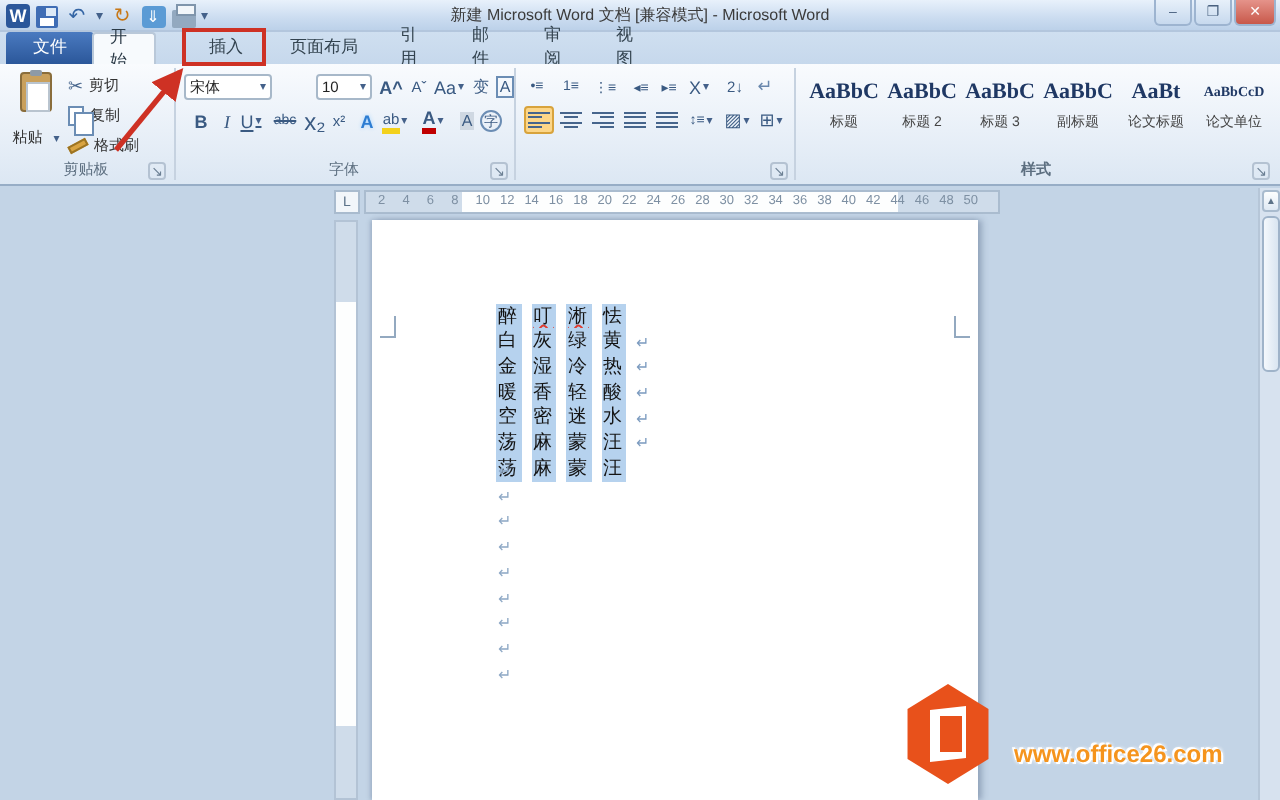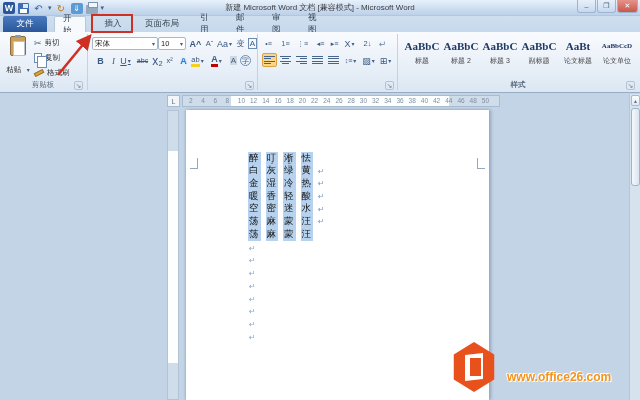"开始" .tab.active { margin-left: 8px -> none }
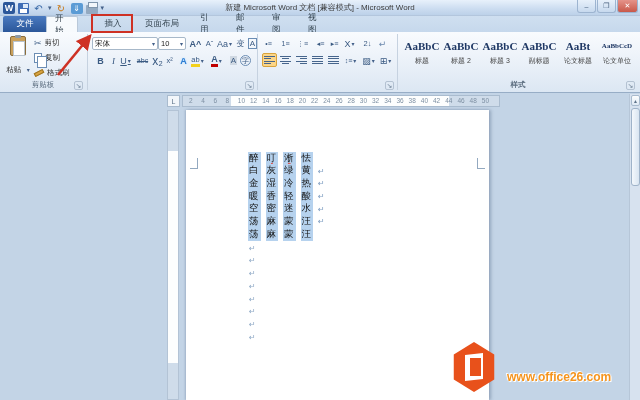"宋体" div.combo { width: 66px -> 44px }
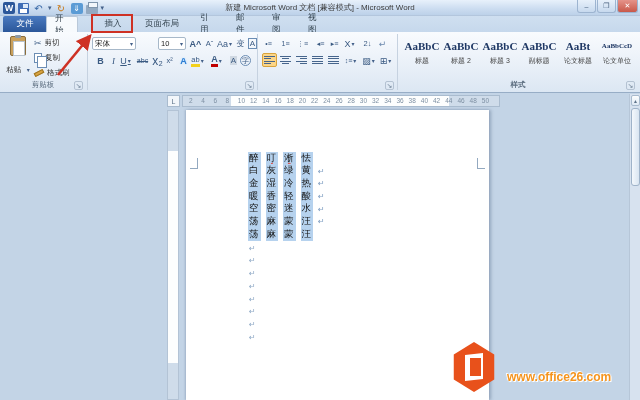"字体" div.glabel { html: none -> <div>字体</div> }
